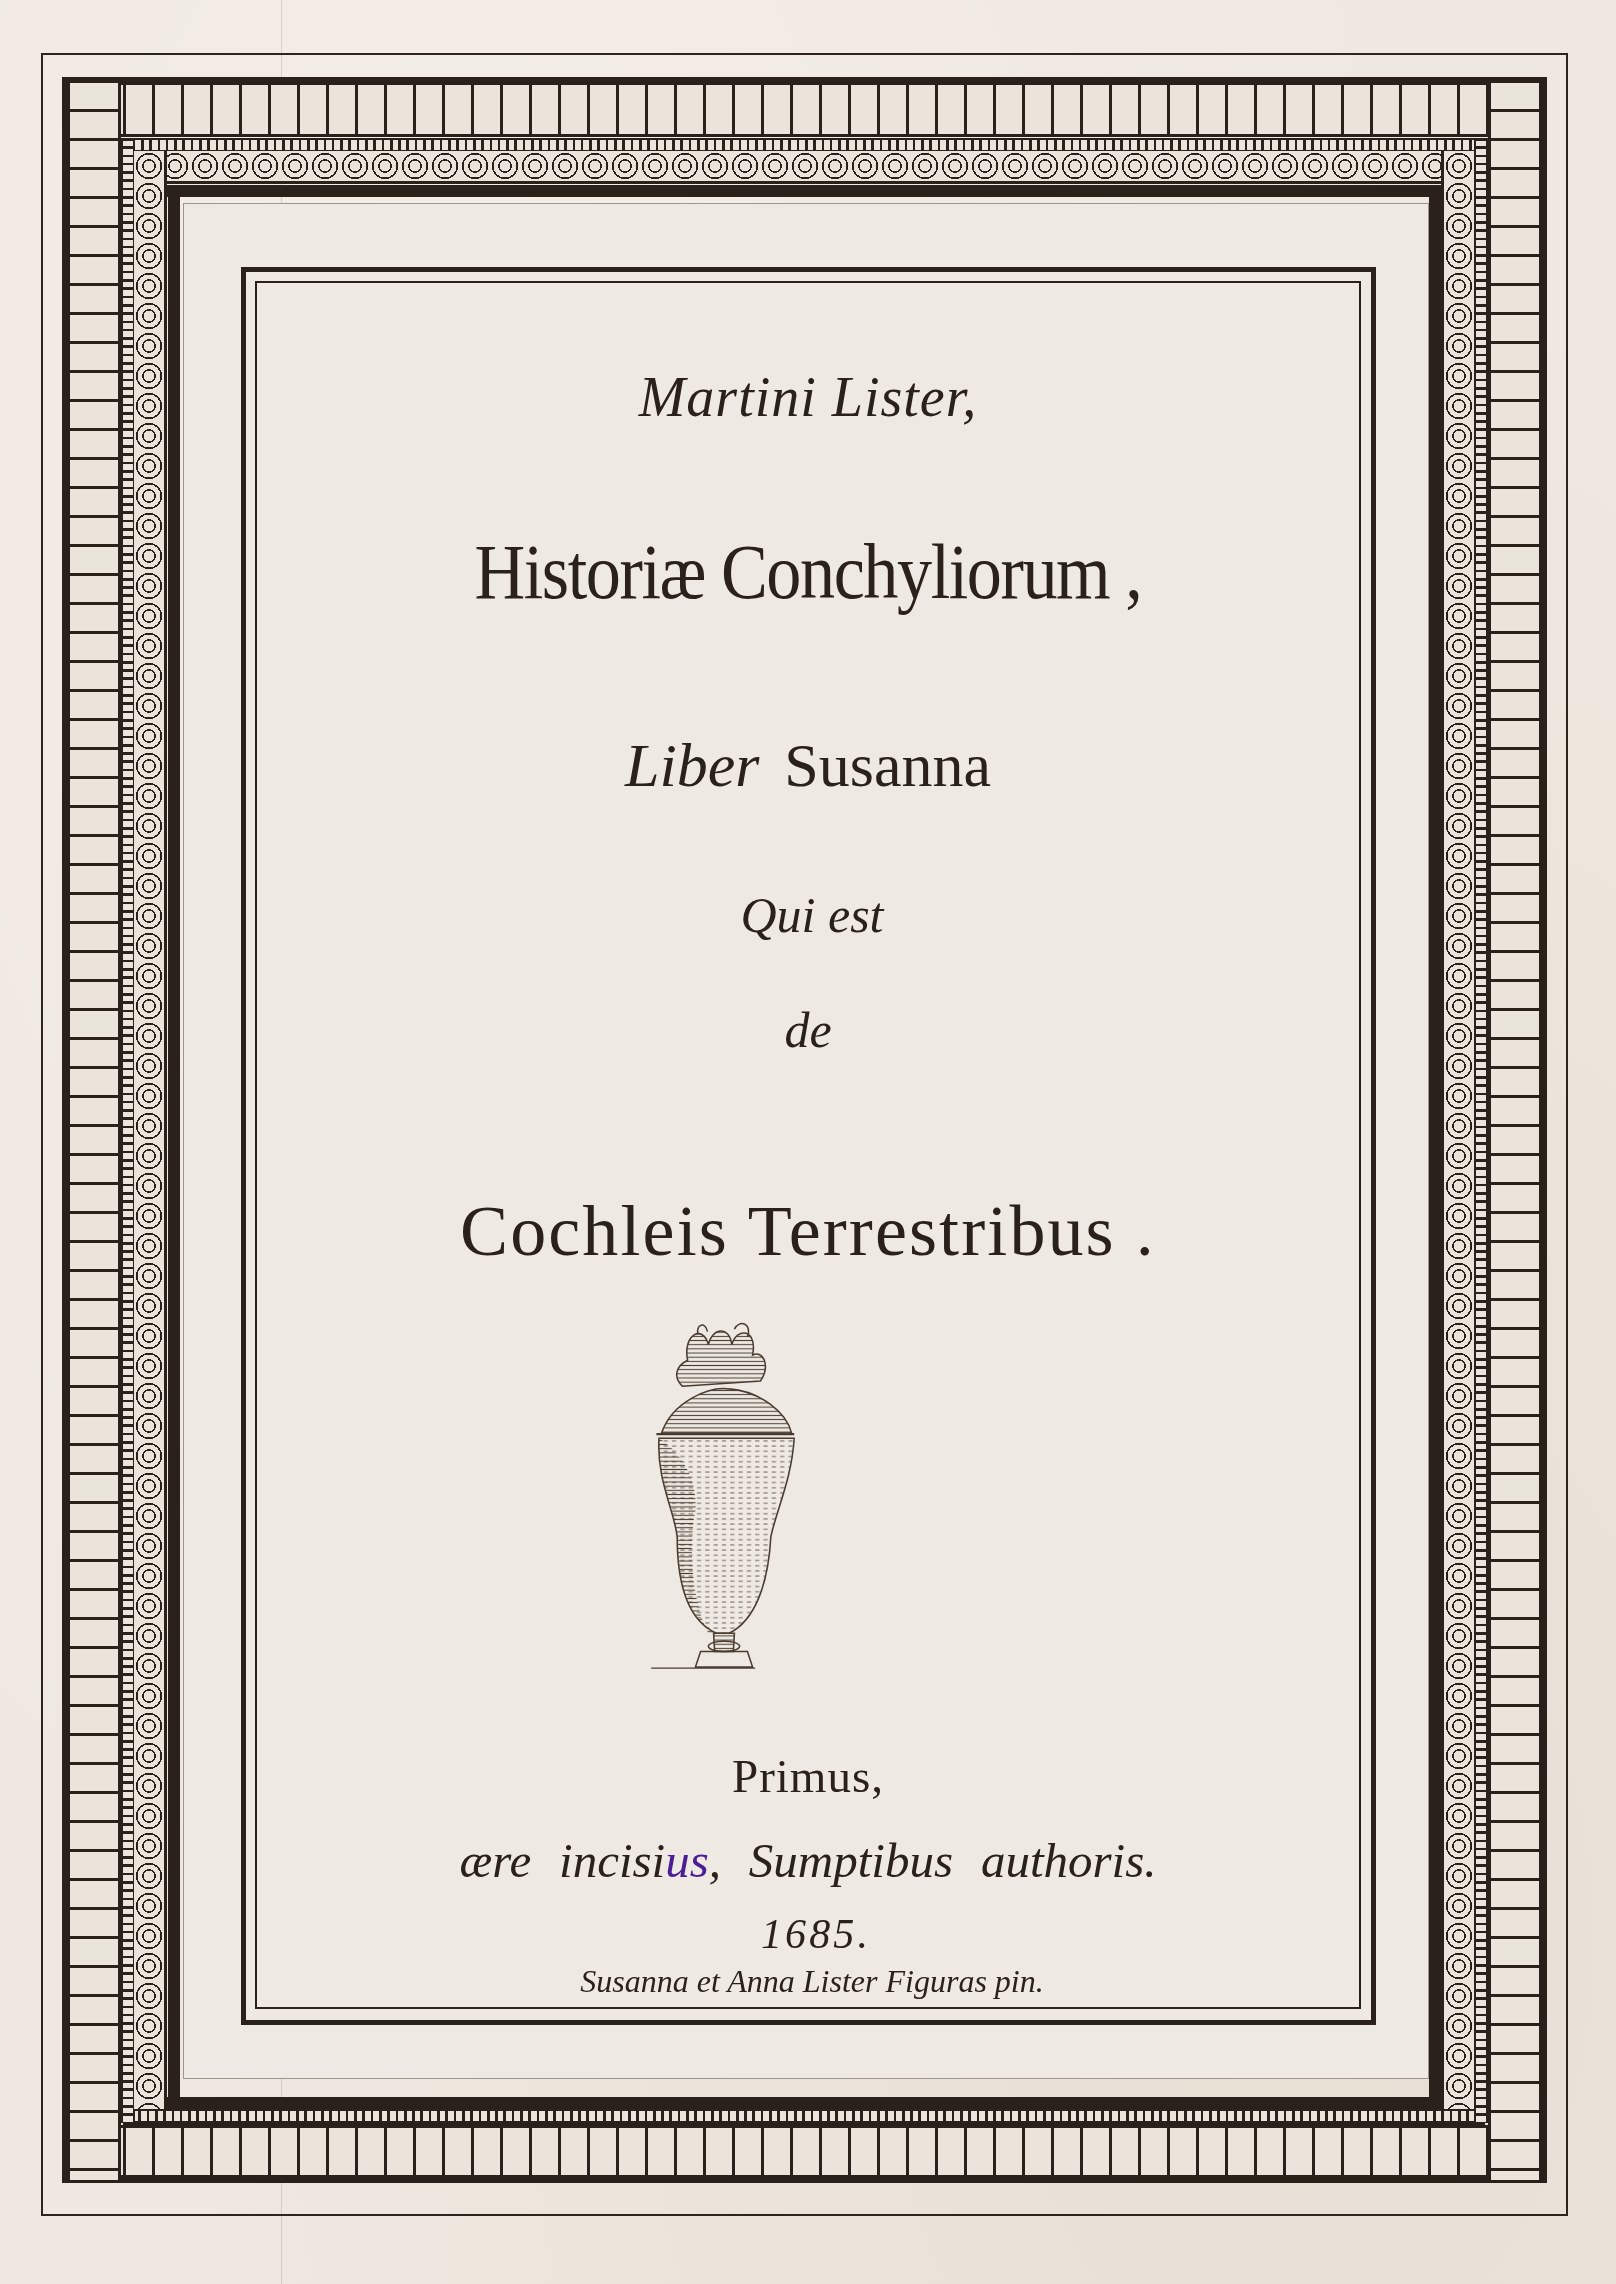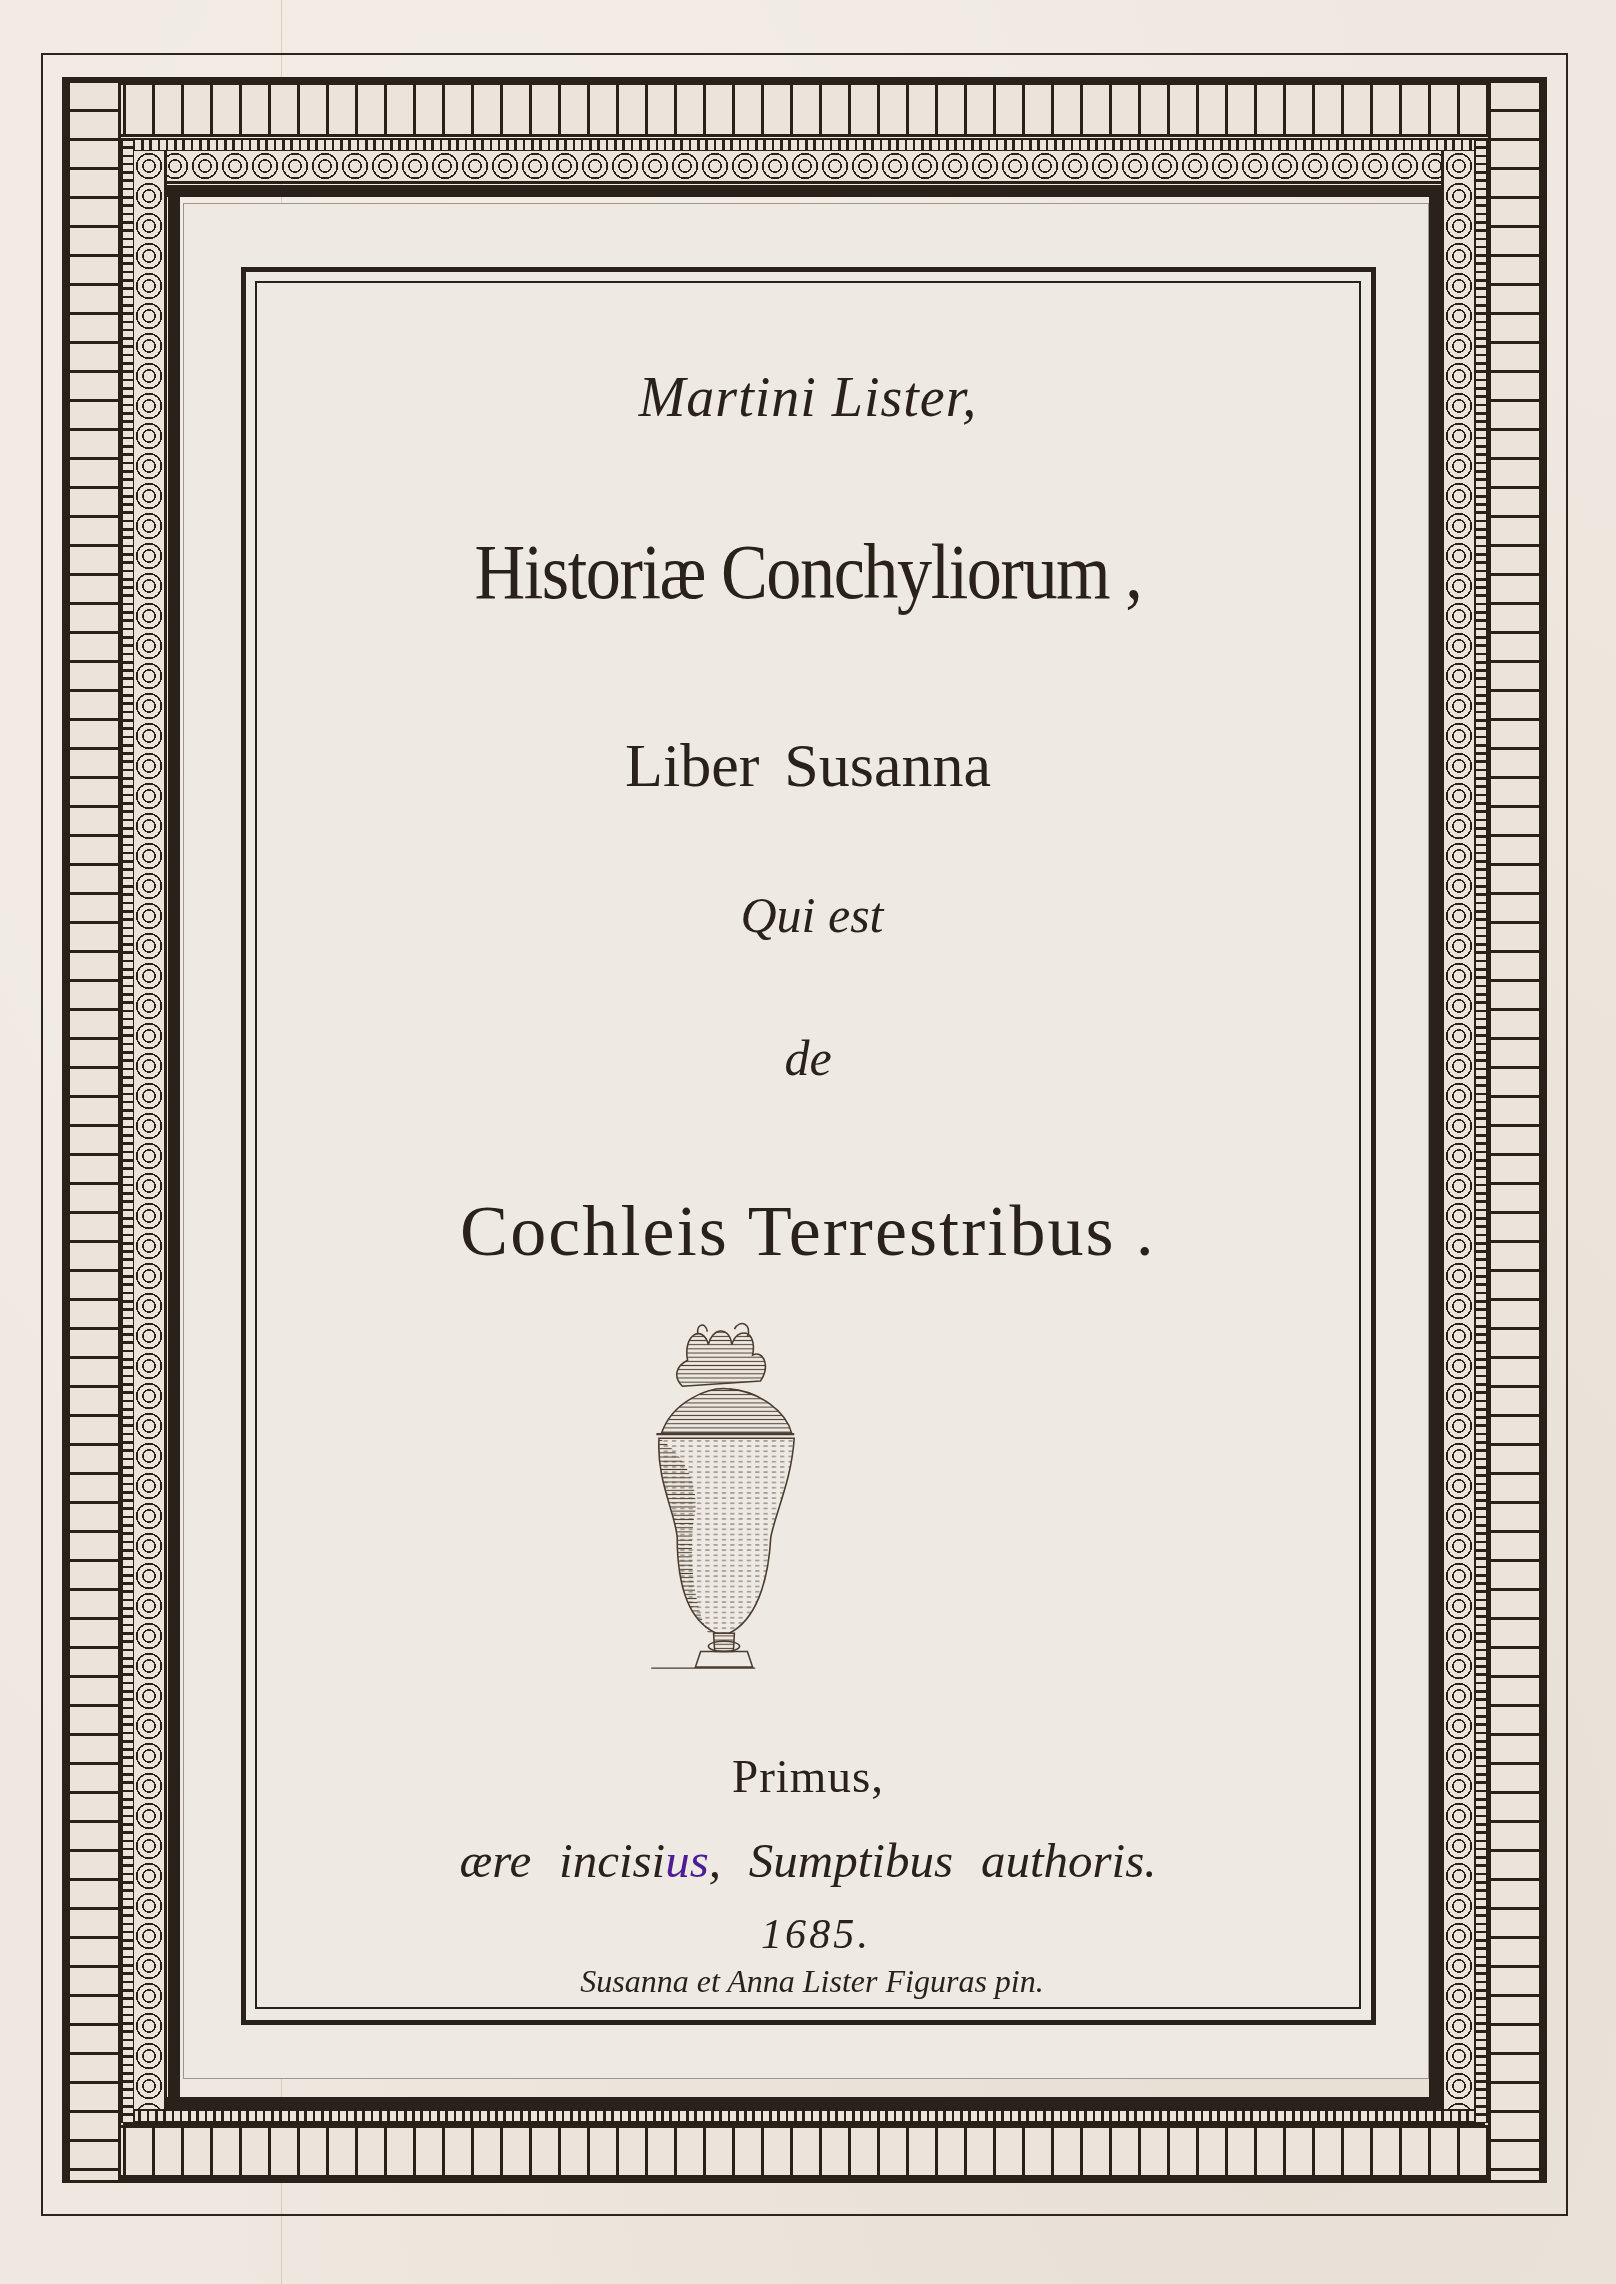"Liber" .liber .it { font-style: none -> italic }
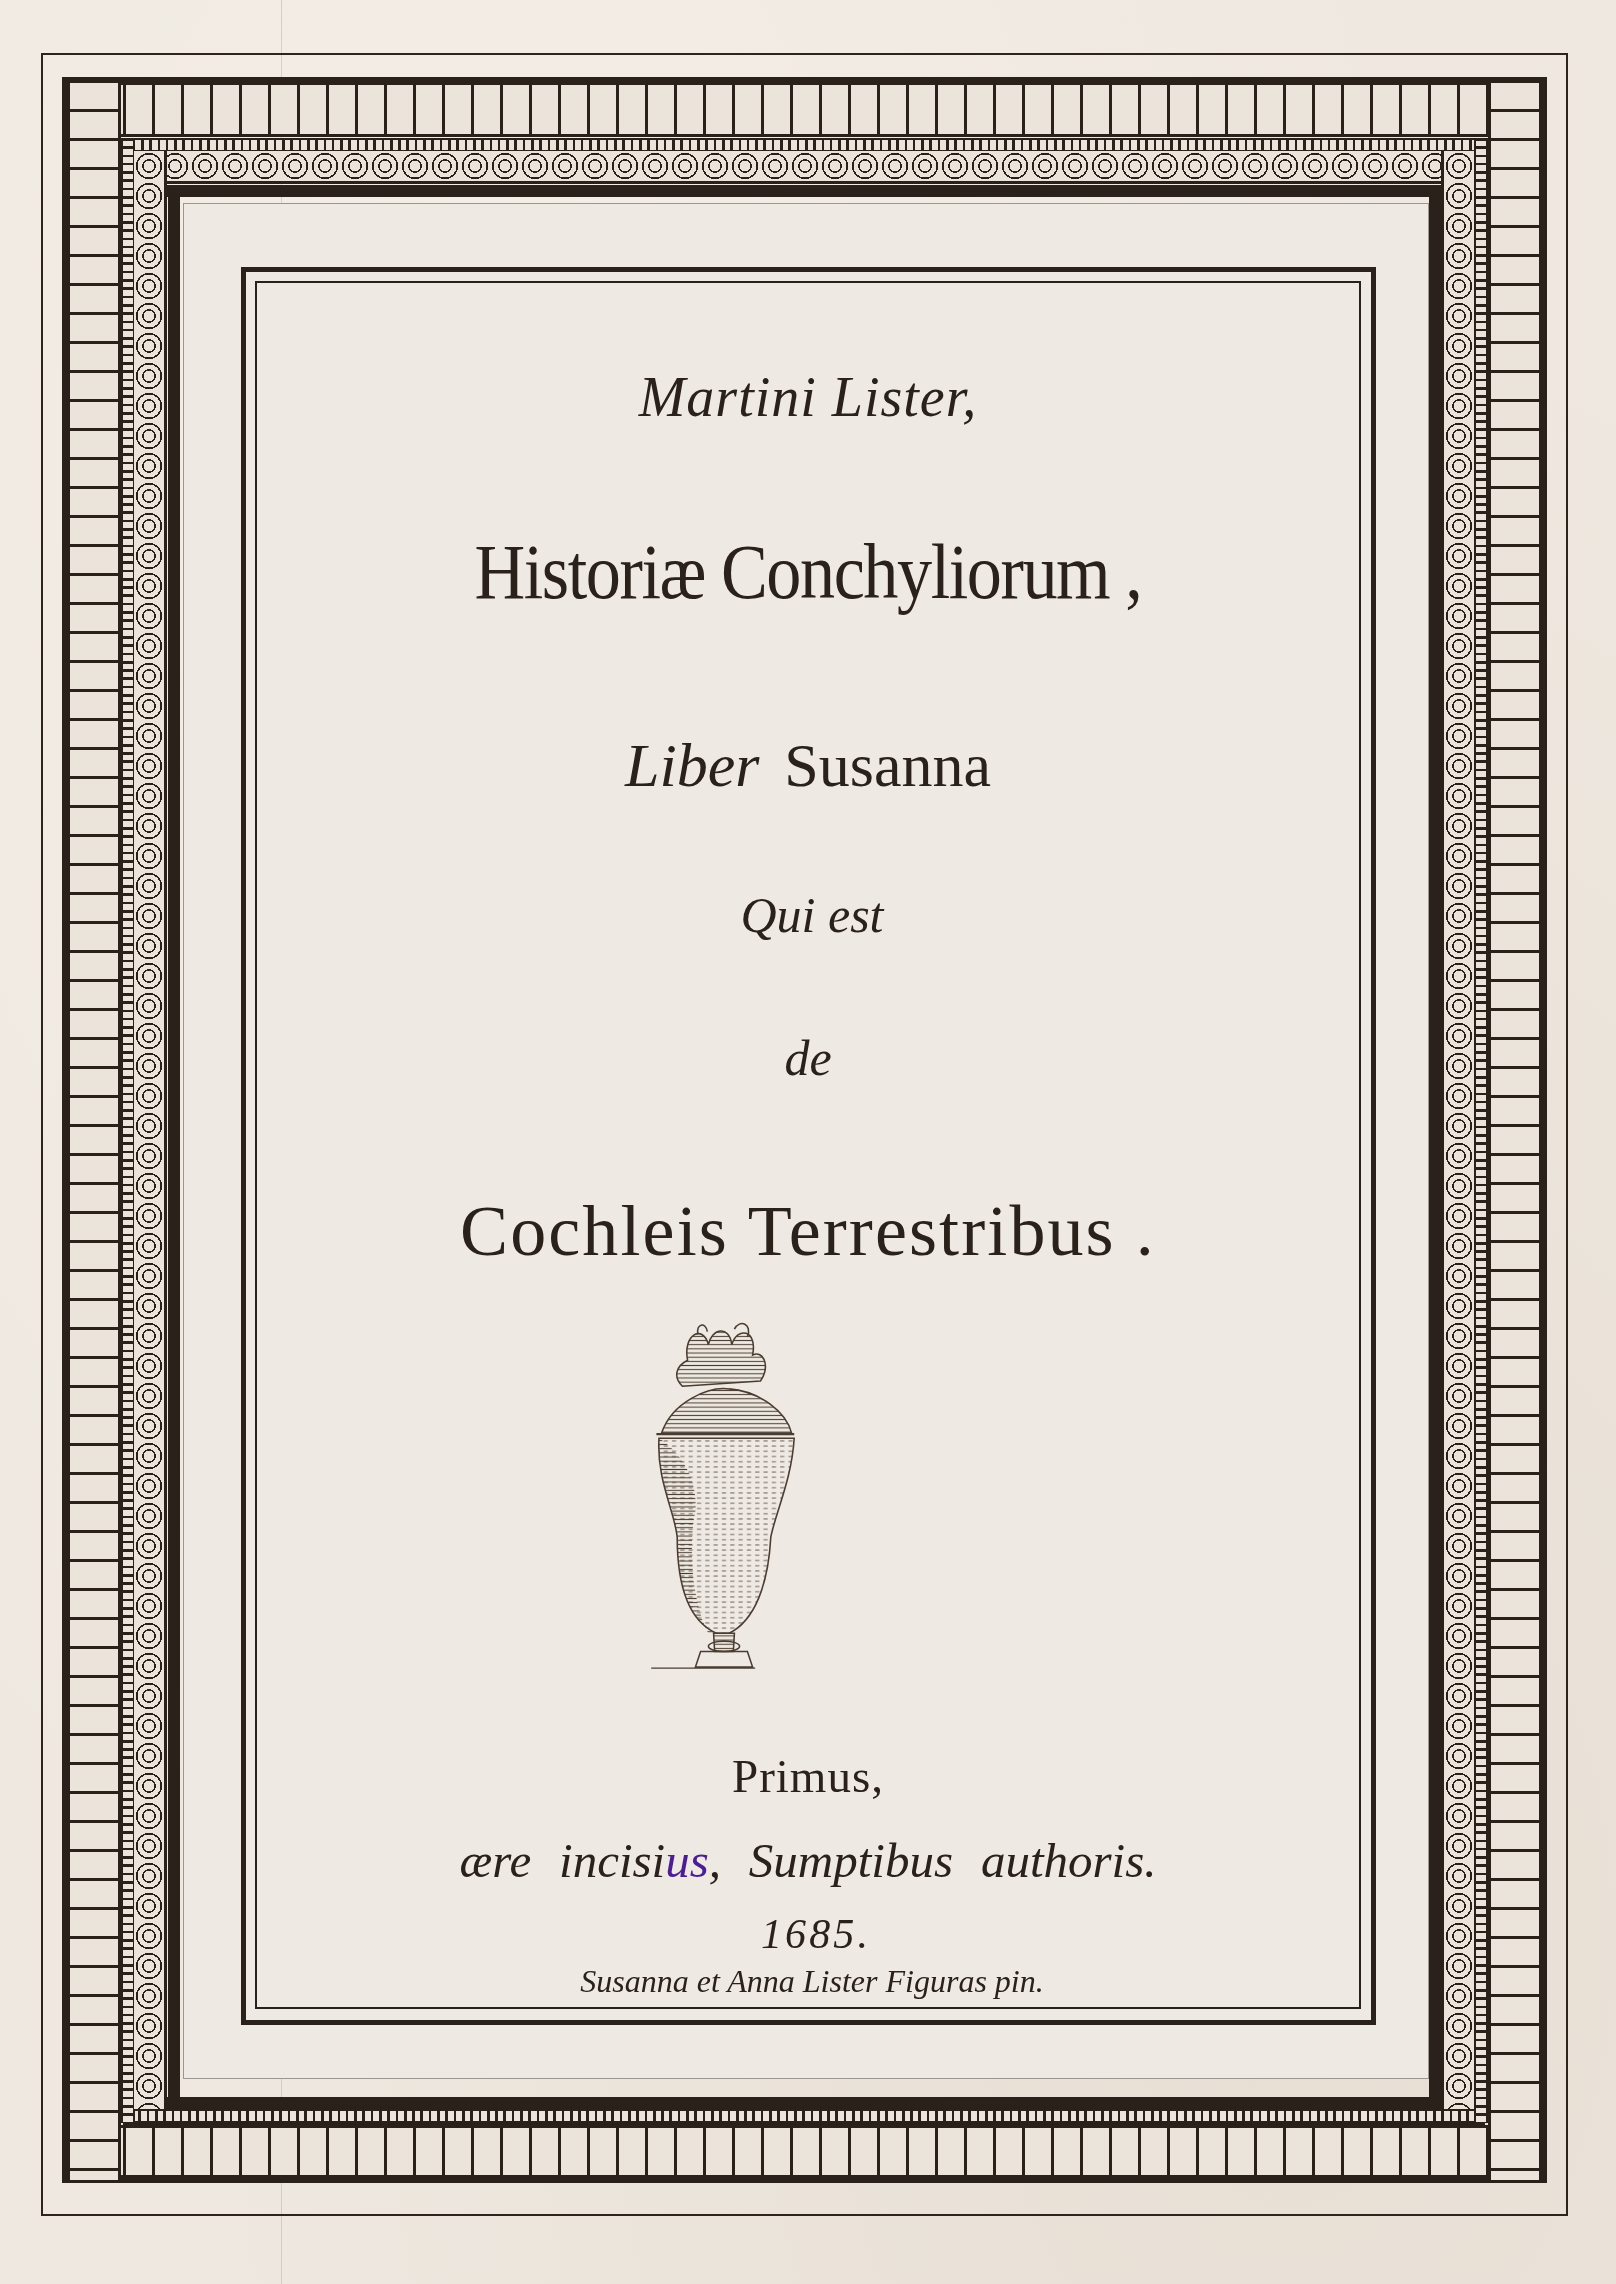"de" .de { margin-top: 28px -> none }
